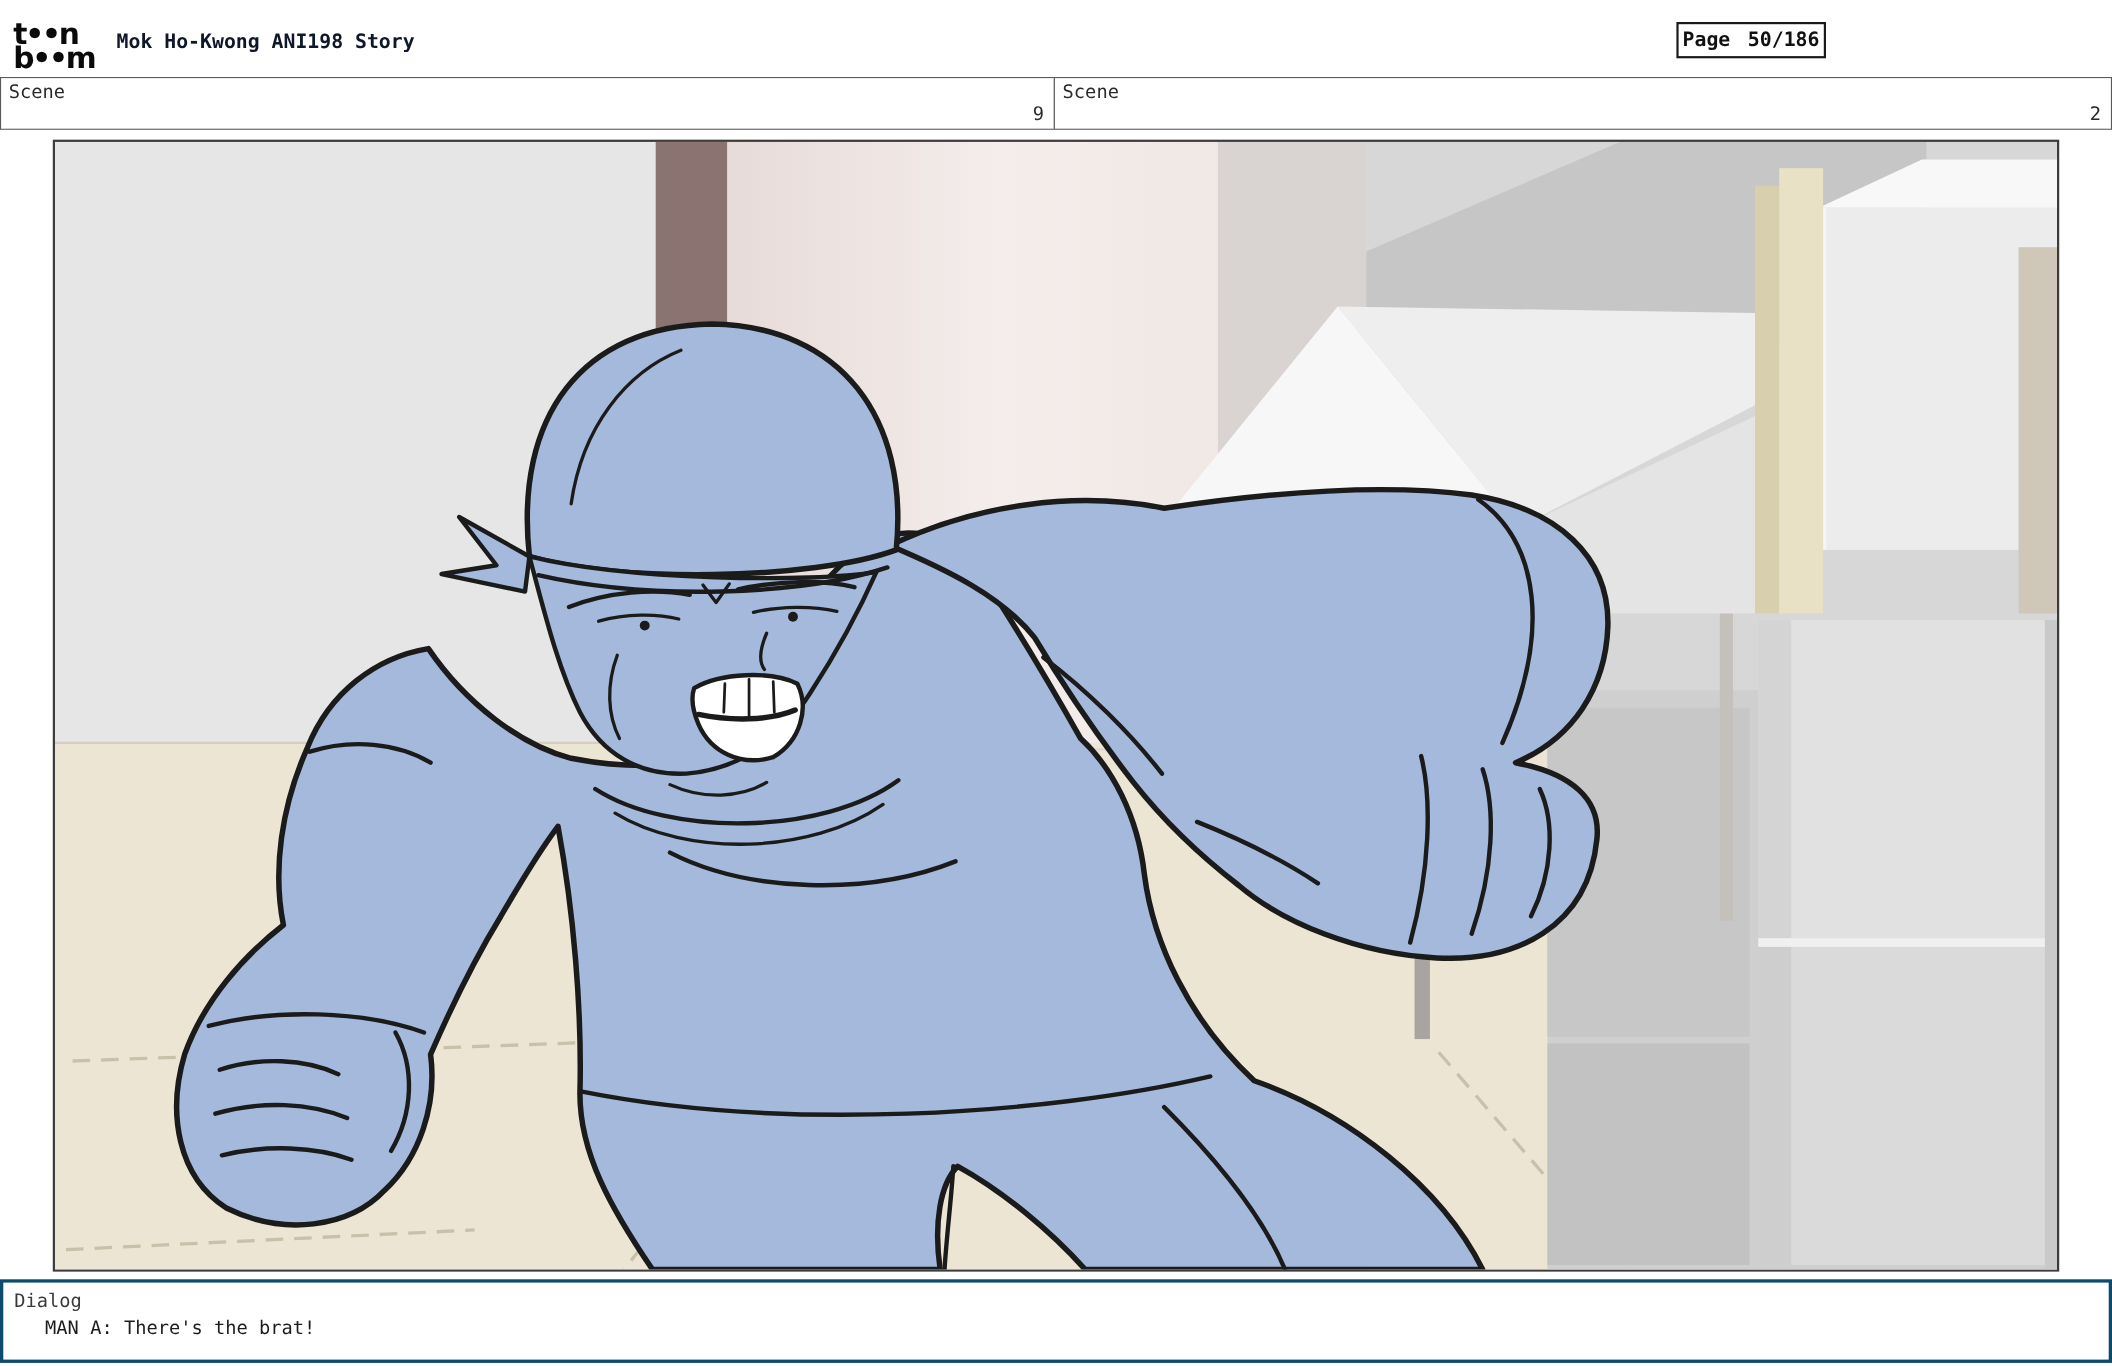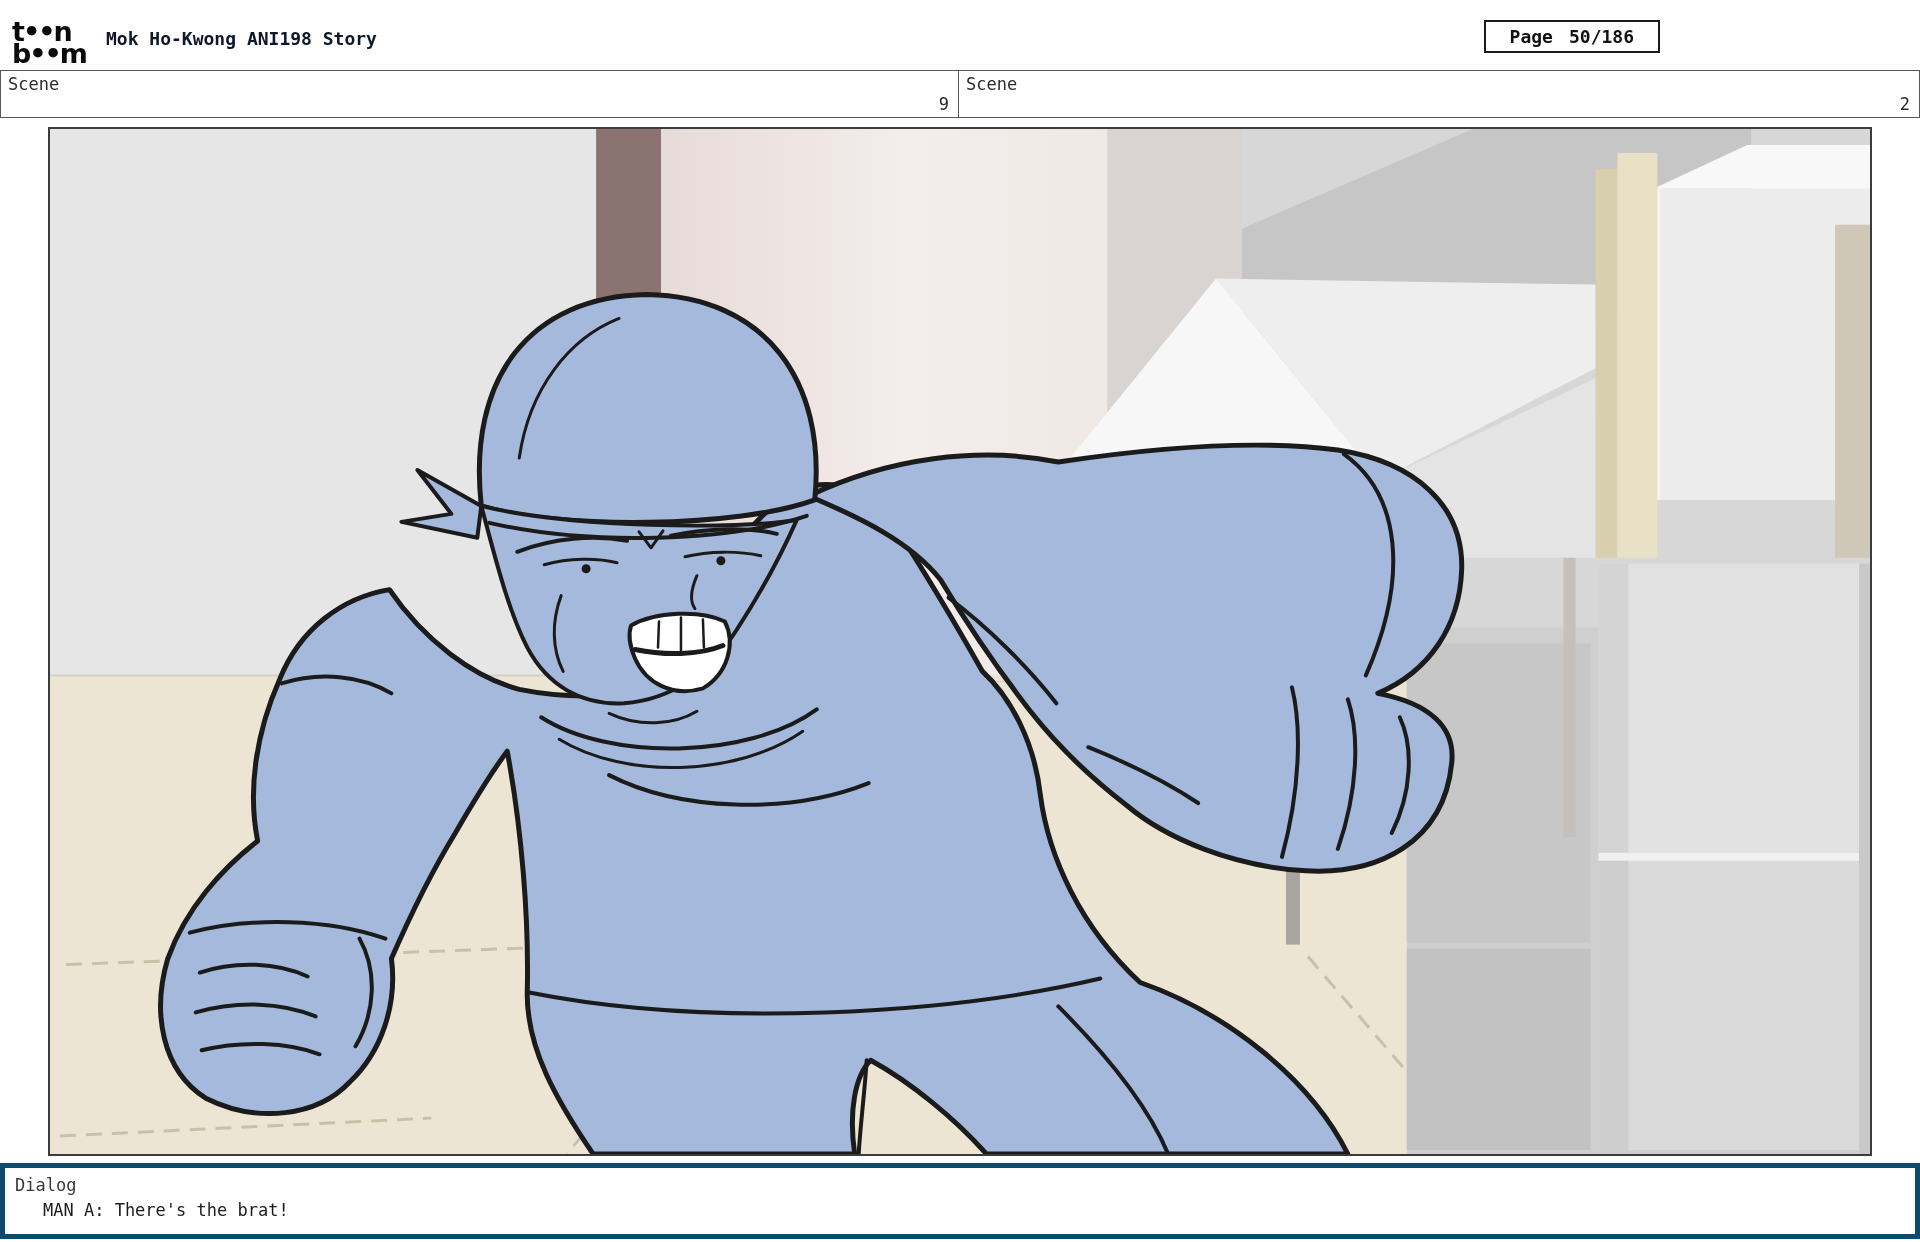"Page" .page-box { padding: 4px 24px -> 4px 4px }
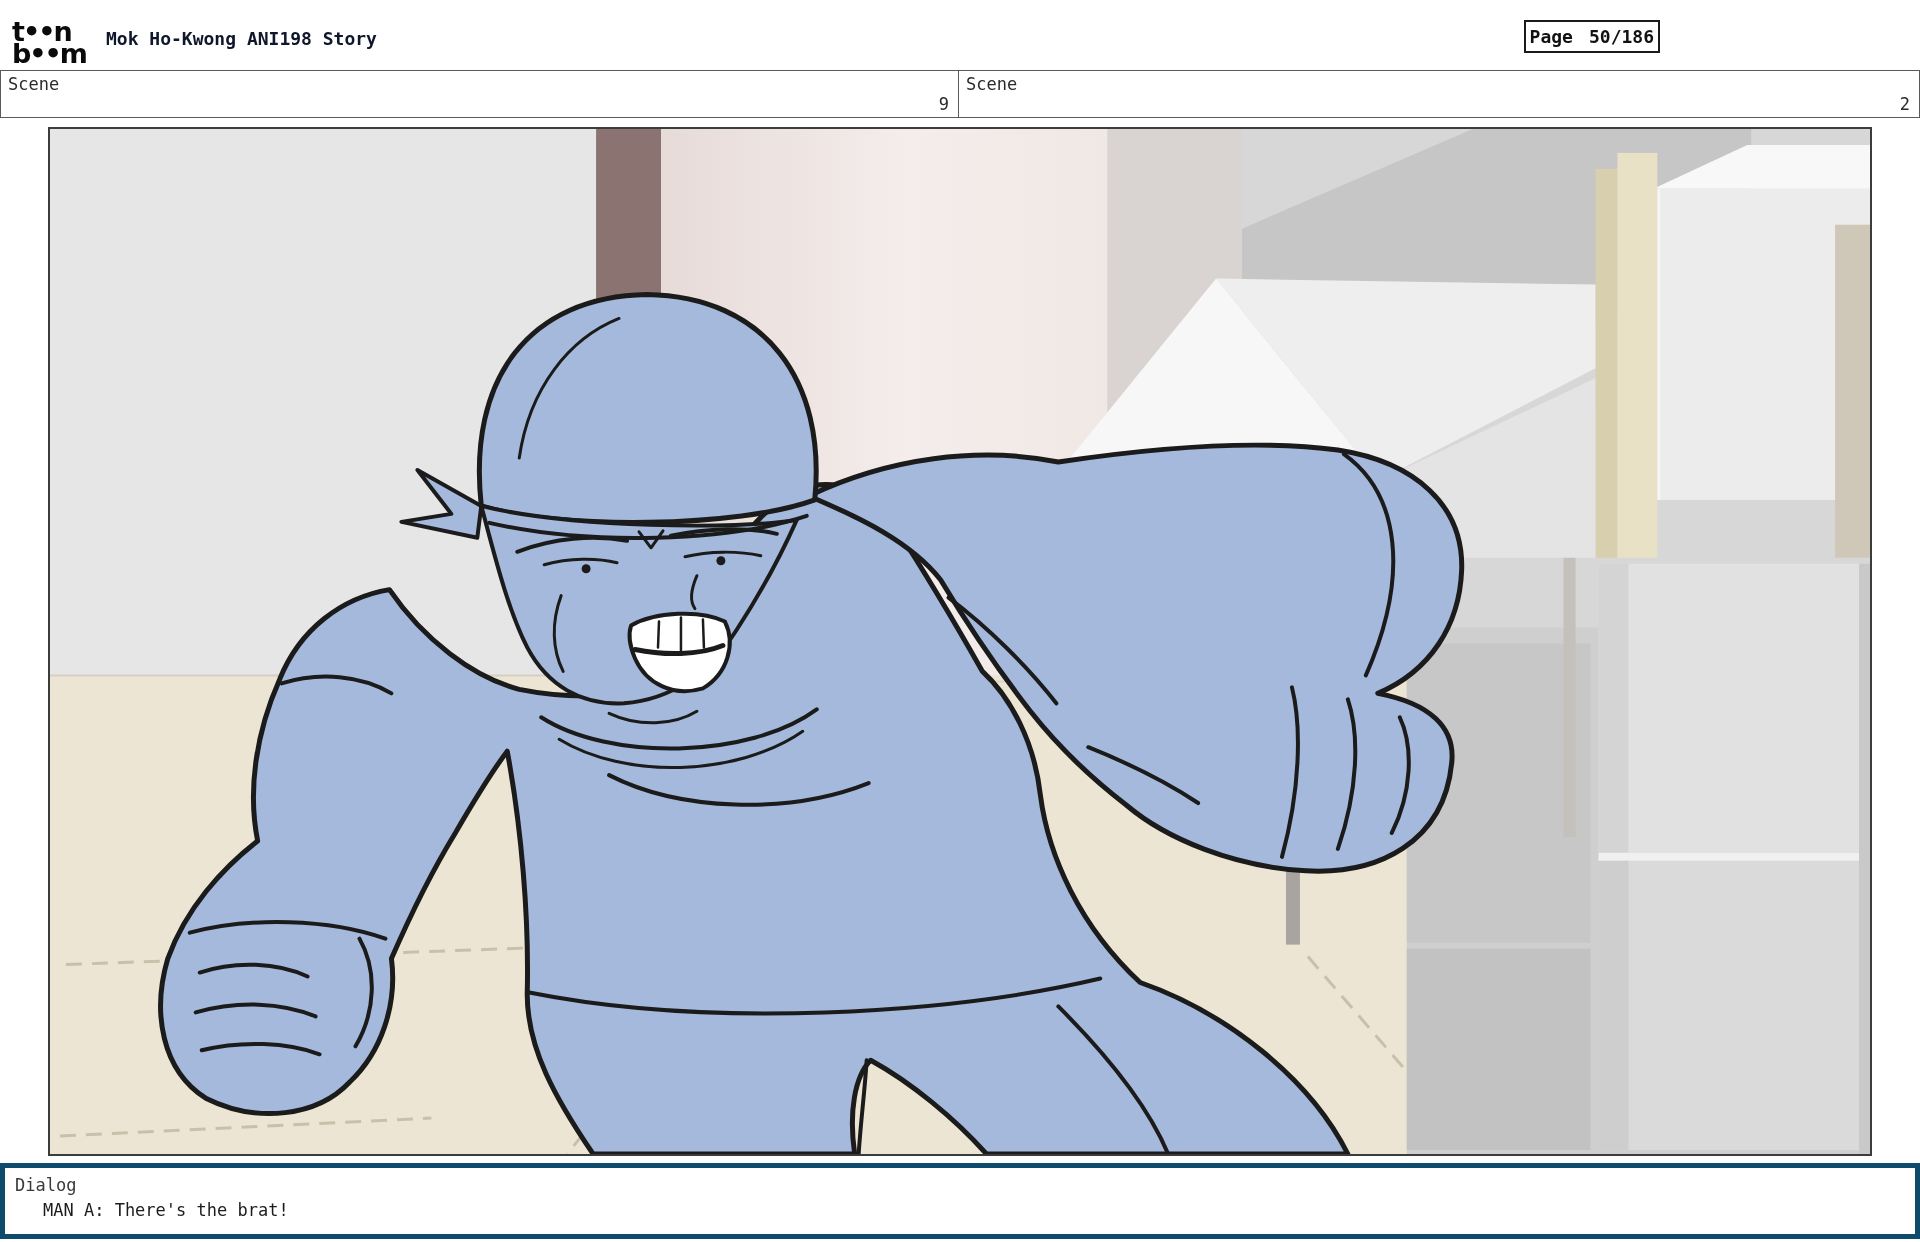"Dialog" .dialog-box { border: 5px solid #0c4a6e -> 3px solid #0c4a6e }
